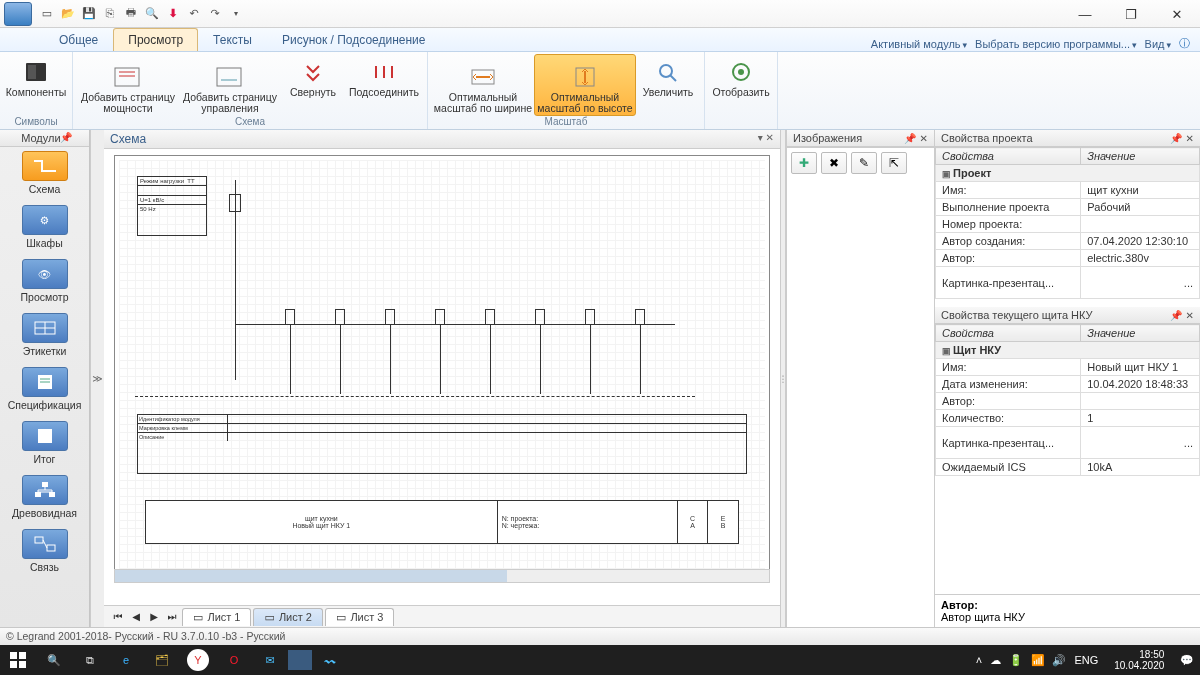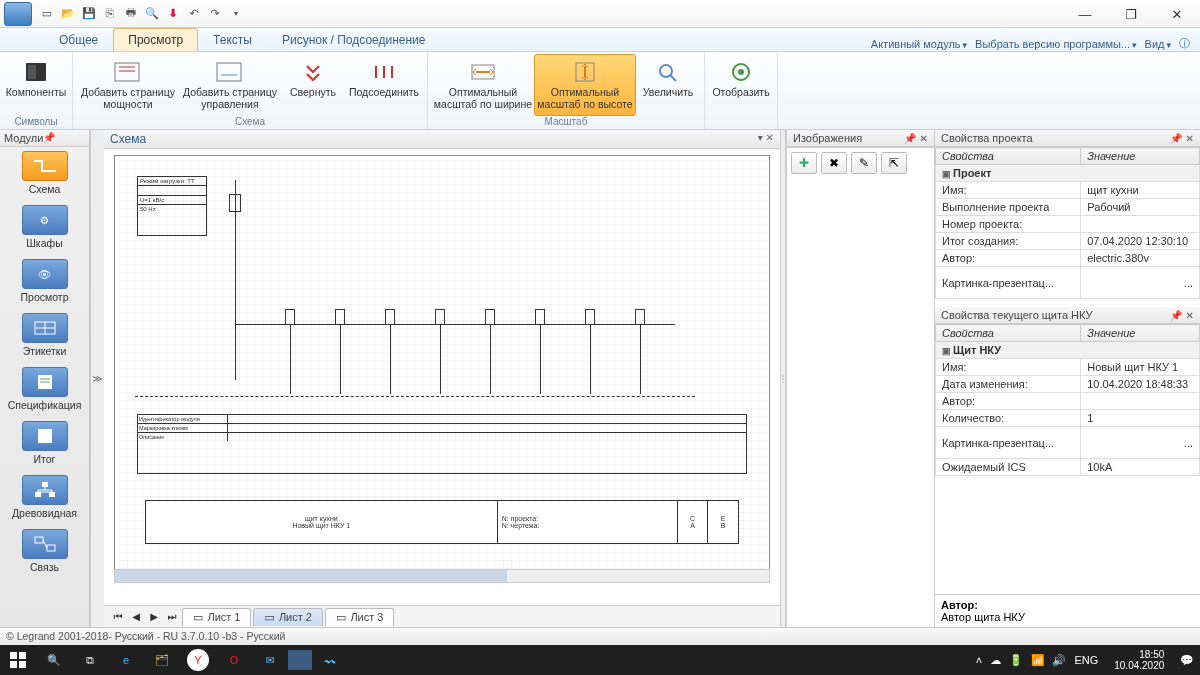"Добавить страницу мощности" .rbtn.wide { justify-content: none -> flex-end }
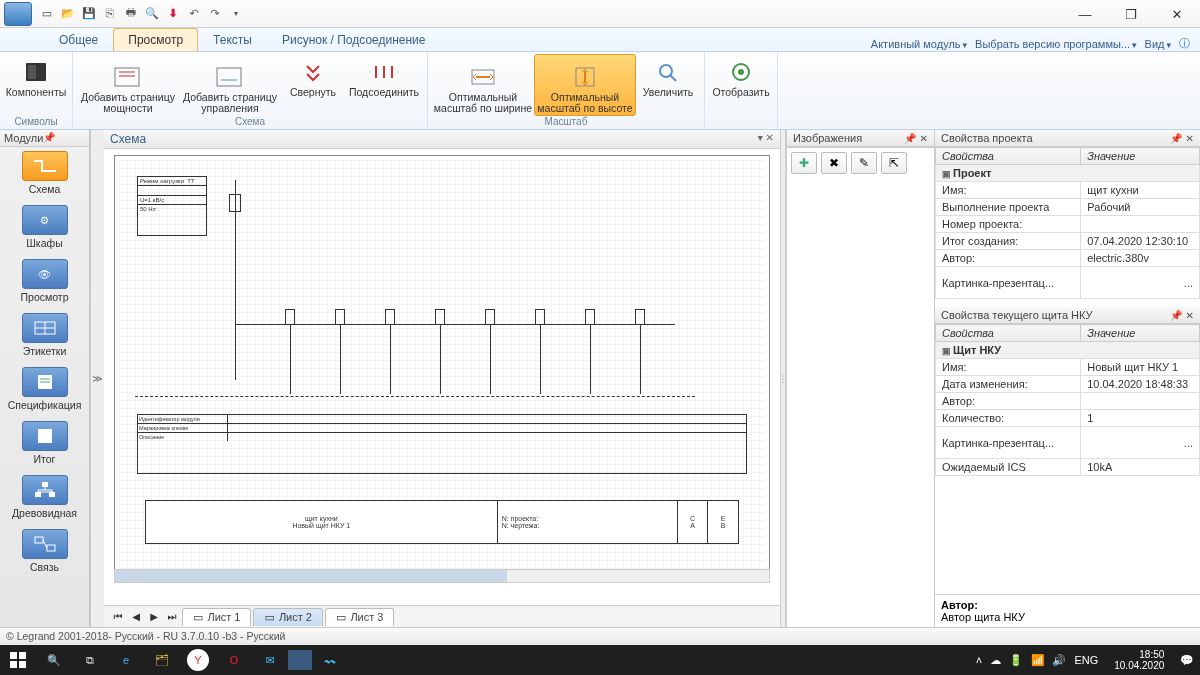"Модули" .sidebar-header { justify-content: flex-start -> flex-end; padding: 2px 4px -> 2px 16px }
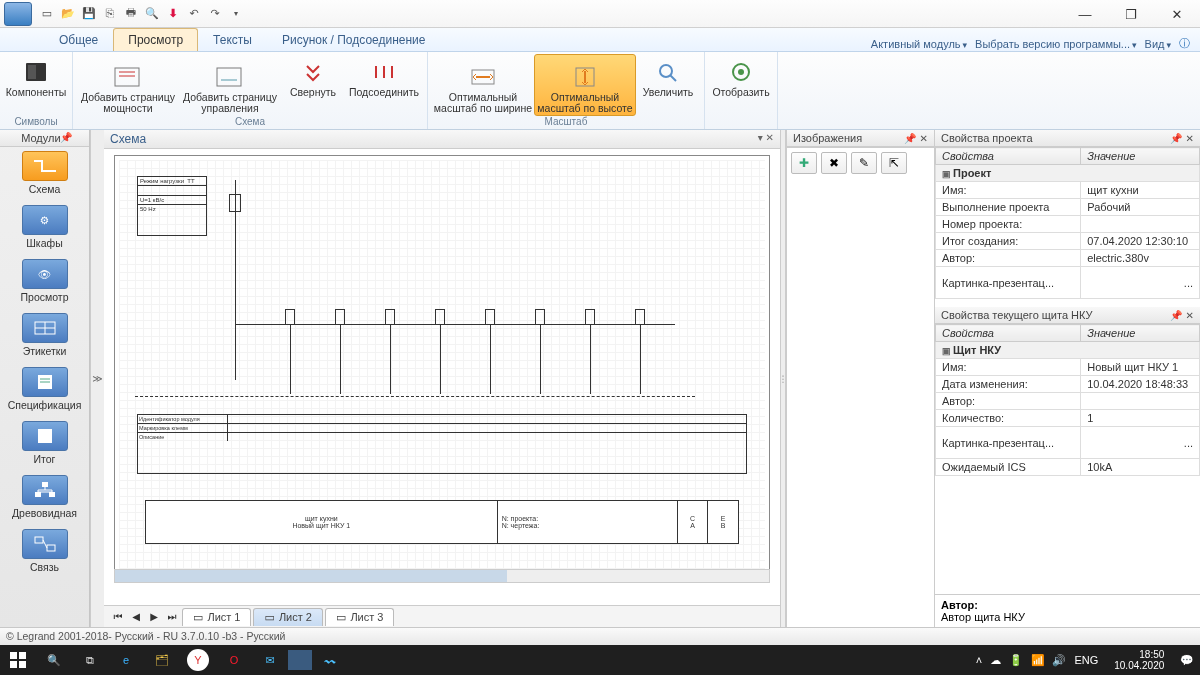"Итог создания:" td.key { text: Итог -> Автор }
